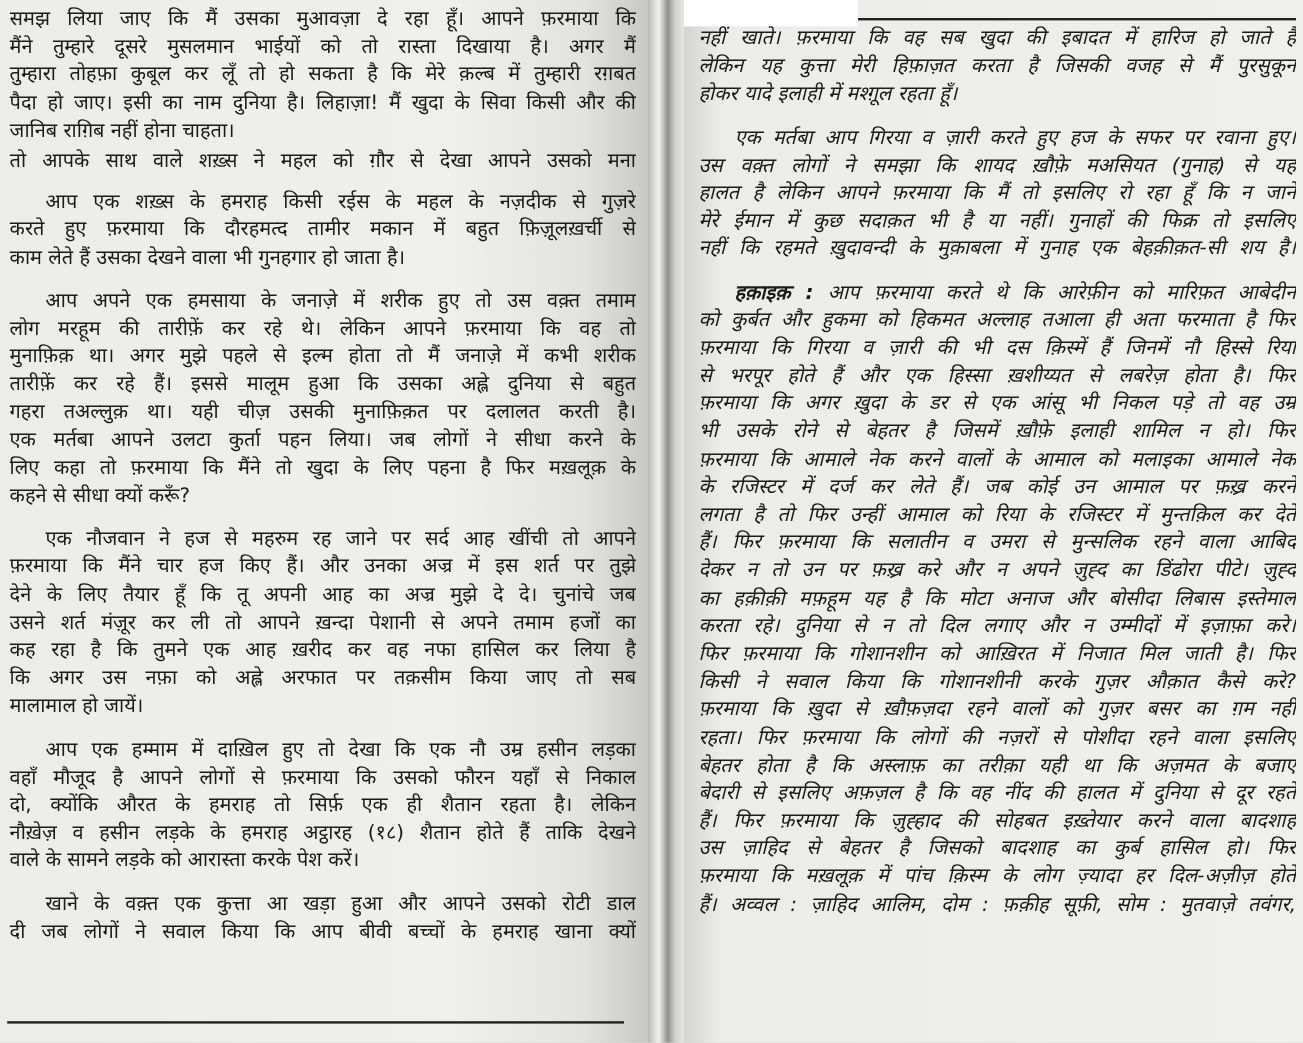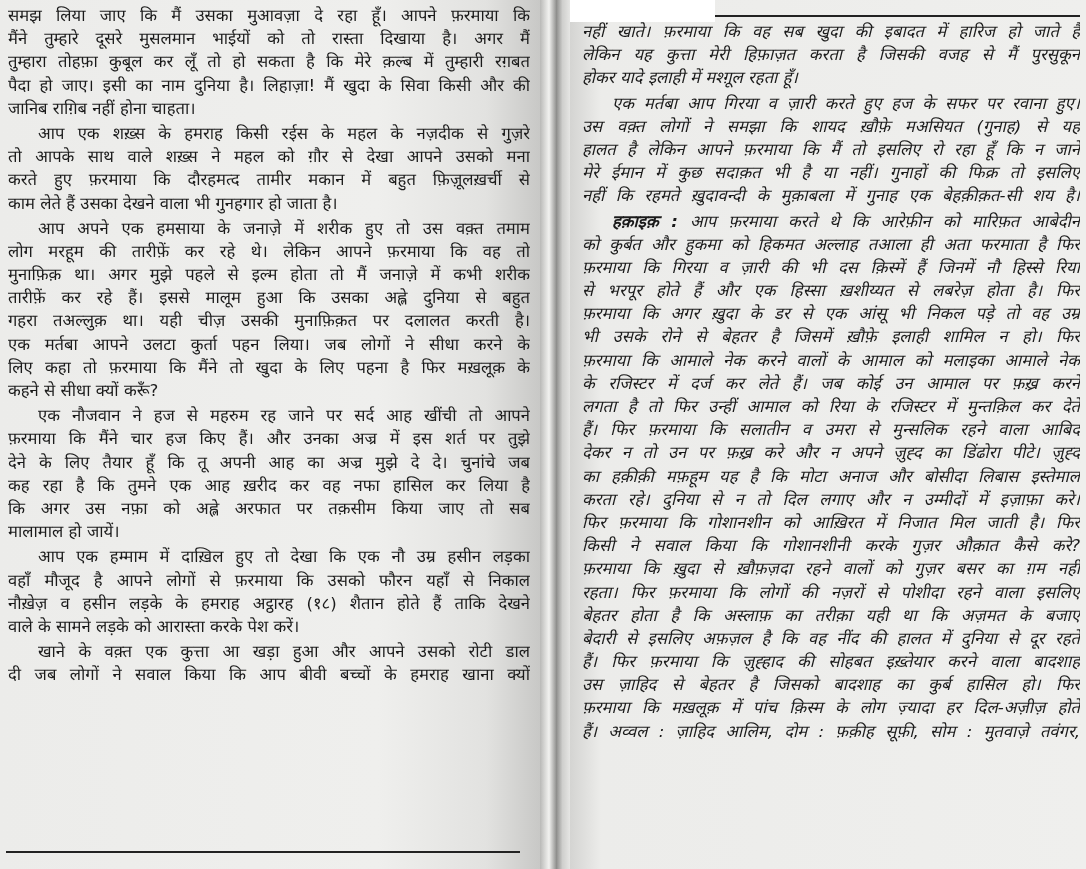"एक मर्तबा आप गिरया व" .indent { margin-top: none -> 11px }
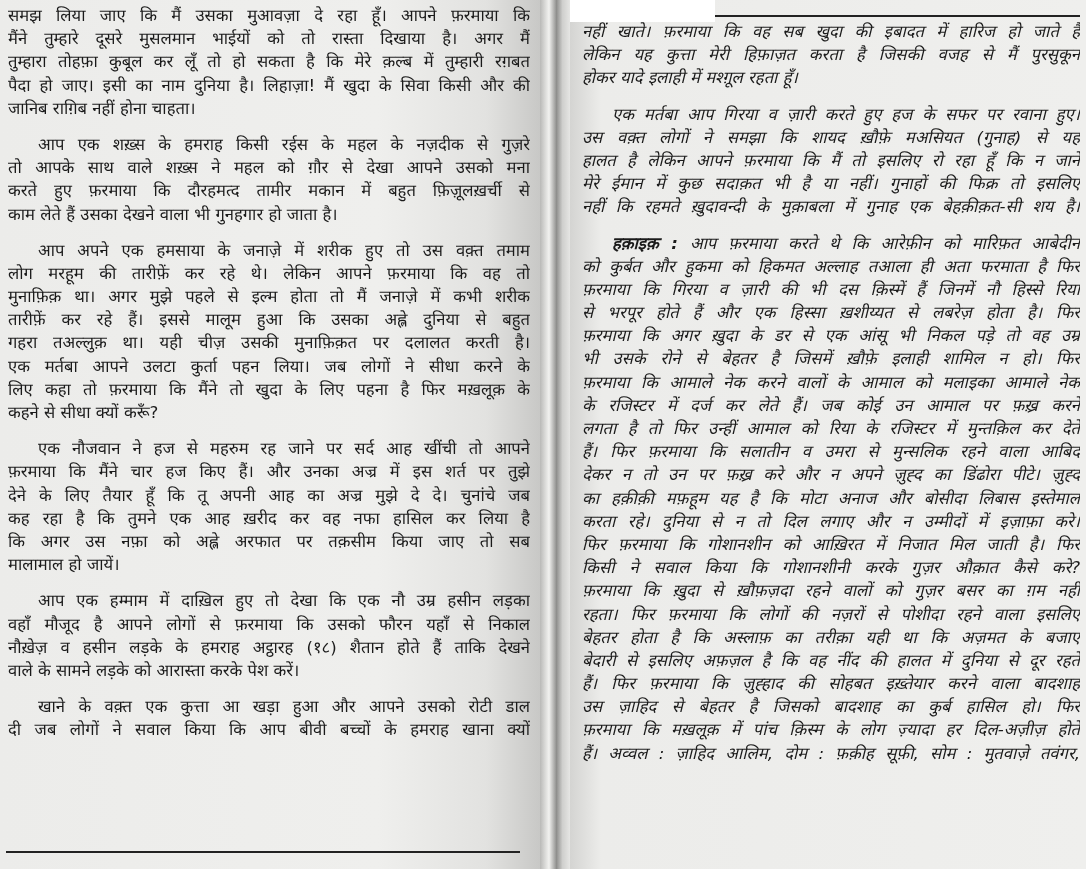"आप एक शख़्स के हमराह" span.line { order: before "तो आपके साथ वाले शख़्स" -> after "तो आपके साथ वाले शख़्स" }
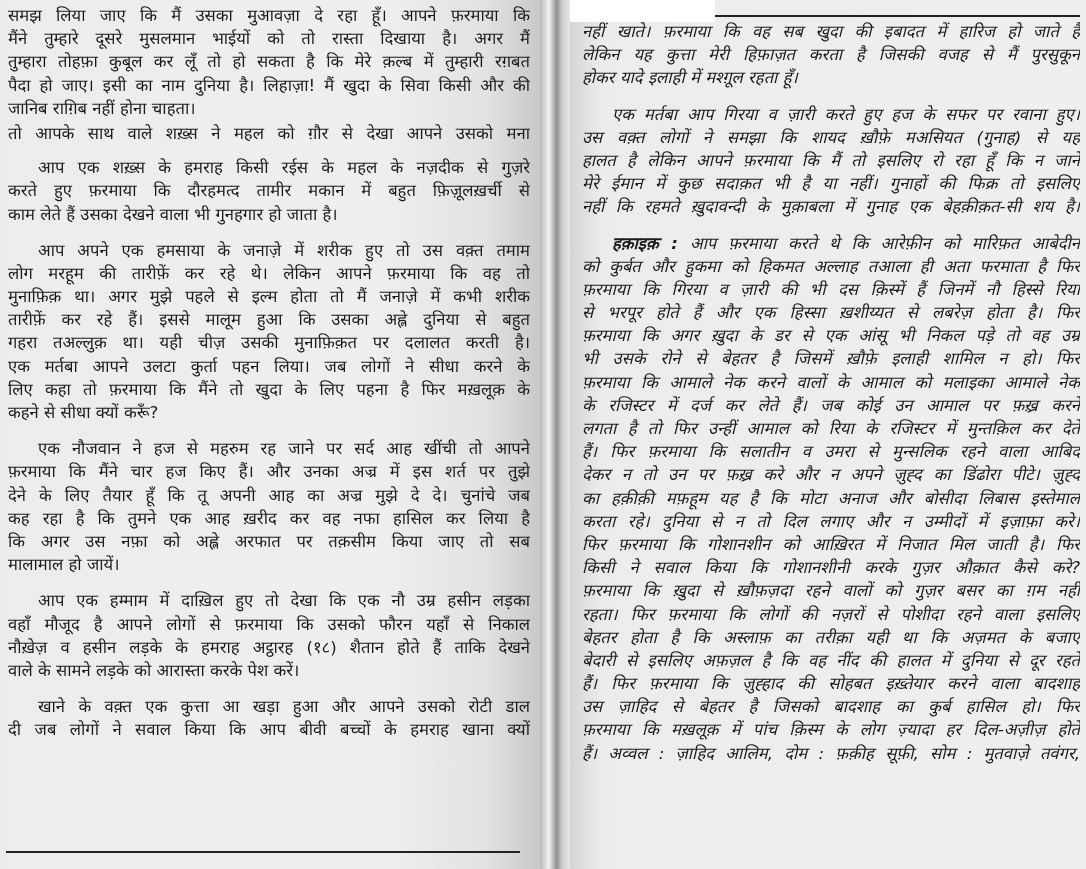"उसने शर्त मंज़ूर कर ली" span.line { html: none -> <span>उसने शर्त मंज़ूर कर ली तो आपने ख़न्दा पेशानी से अपने तमाम हजों का</span> }
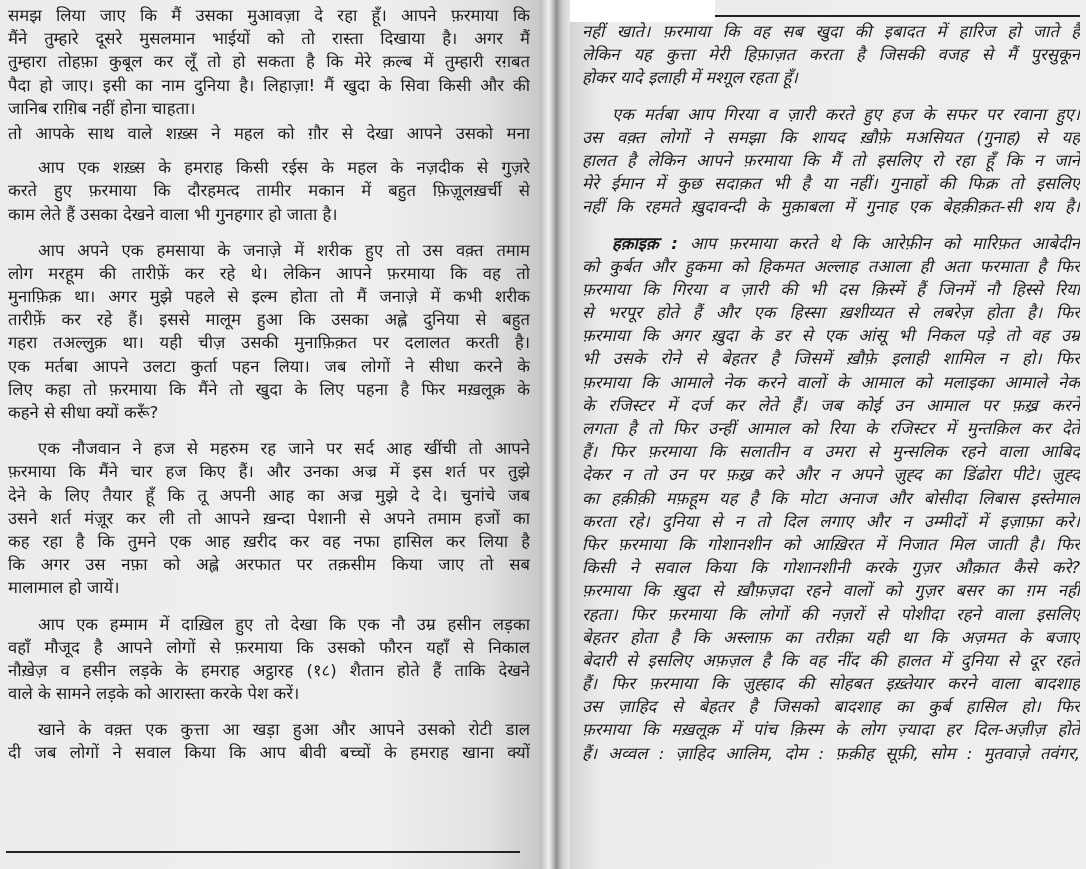"दो, क्योंकि औरत के हमराह" span.line { html: none -> <span>दो, क्योंकि औरत के हमराह तो सिर्फ़ एक ही शैतान रहता है। लेकिन</span> }
